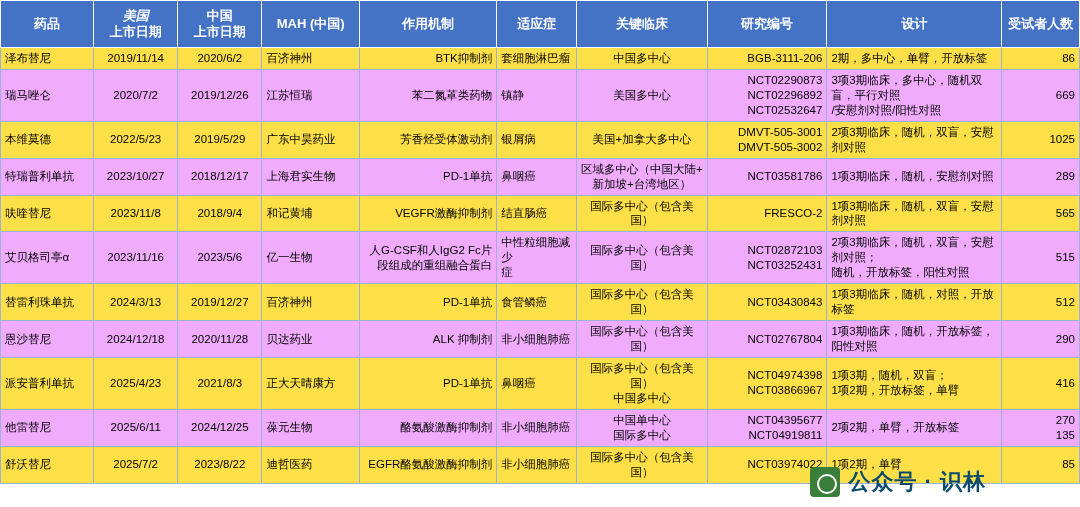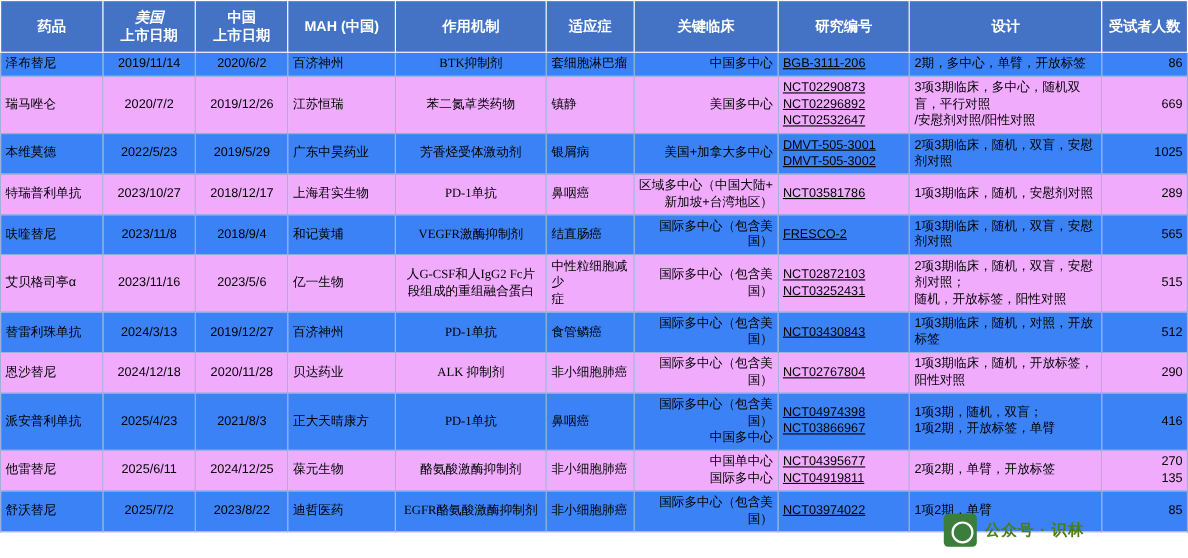"泽布替尼" tr.row-even td { background: #3b82f6 -> #fde047 }
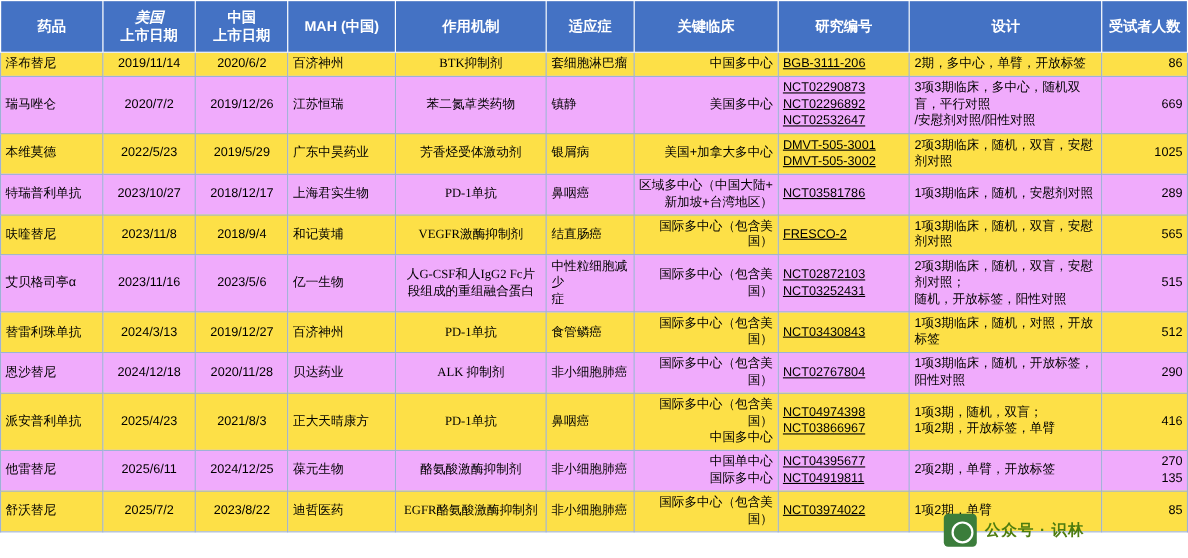"BTK抑制剂" td.c-moa { font-family: Liberation Serif, serif -> none; text-align: center -> right }
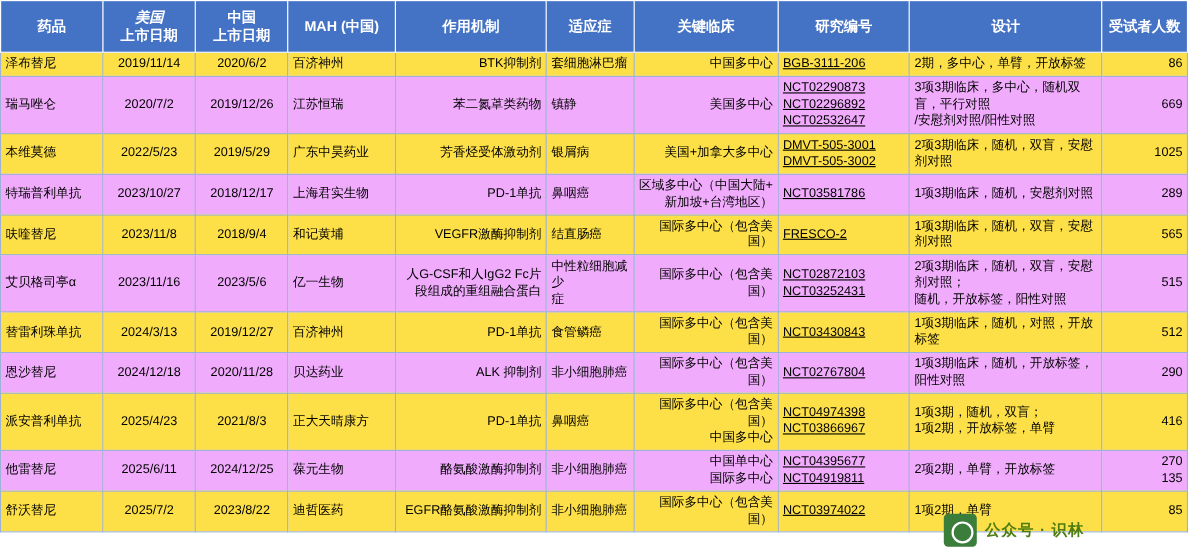"中国多中心" td.c-key { text-align: right -> center }
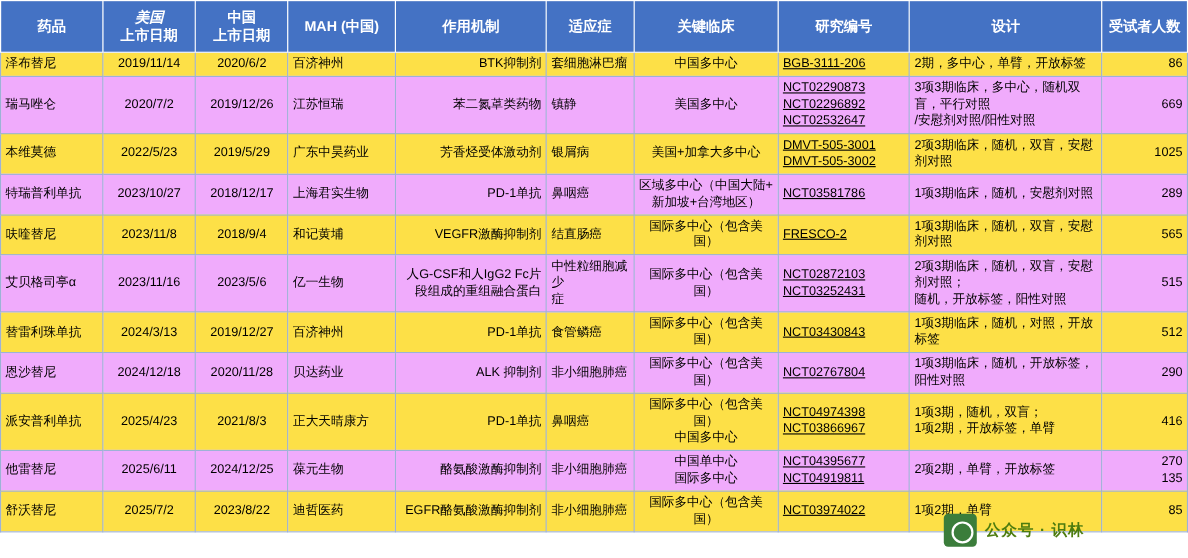"BGB-3111-206" td.c-reg { text-align: left -> right; text-decoration: underline -> none }
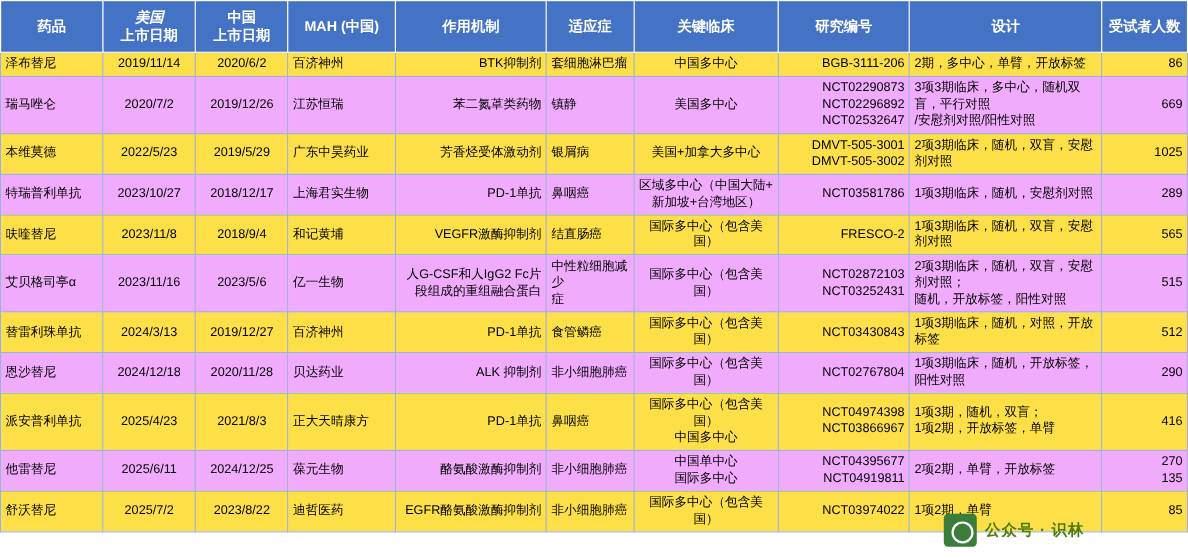"公众号 · 识林" #watermark .wm-text { color: #4d7c0f -> #0c4a6e; font-size: 14px -> 22px }
